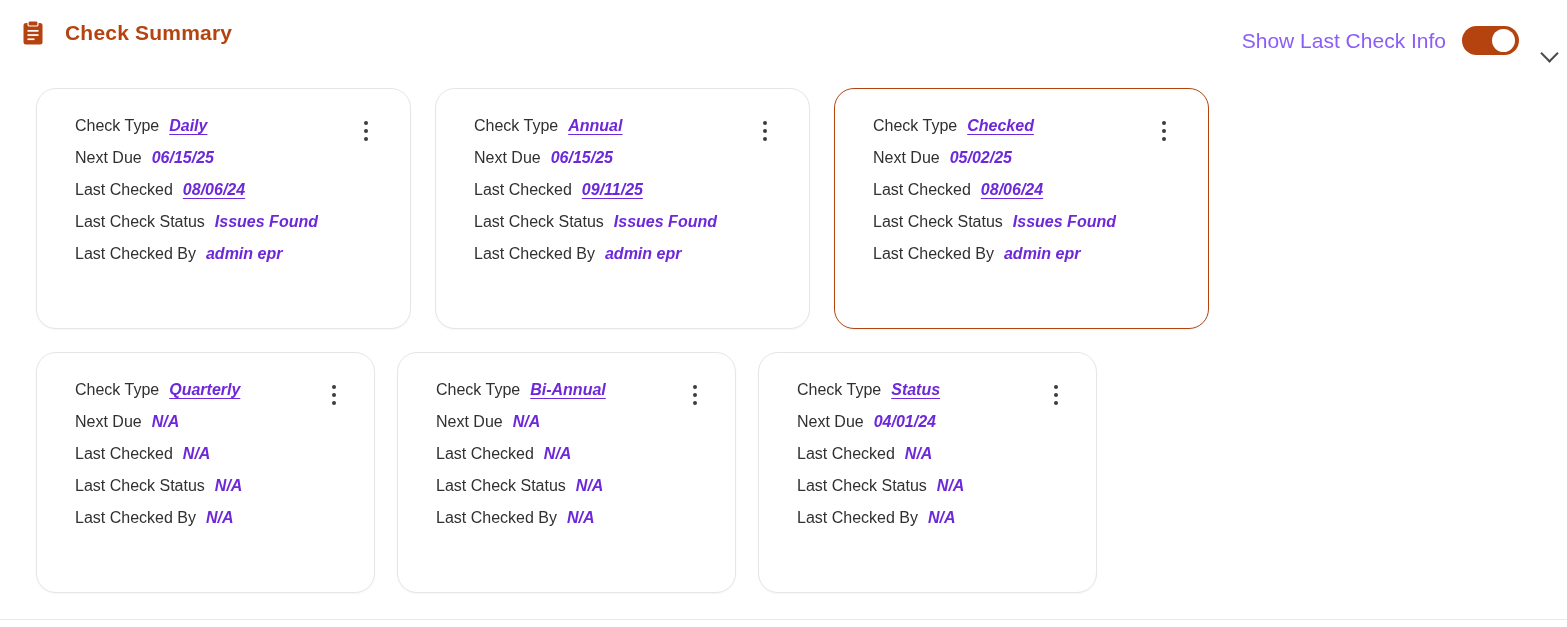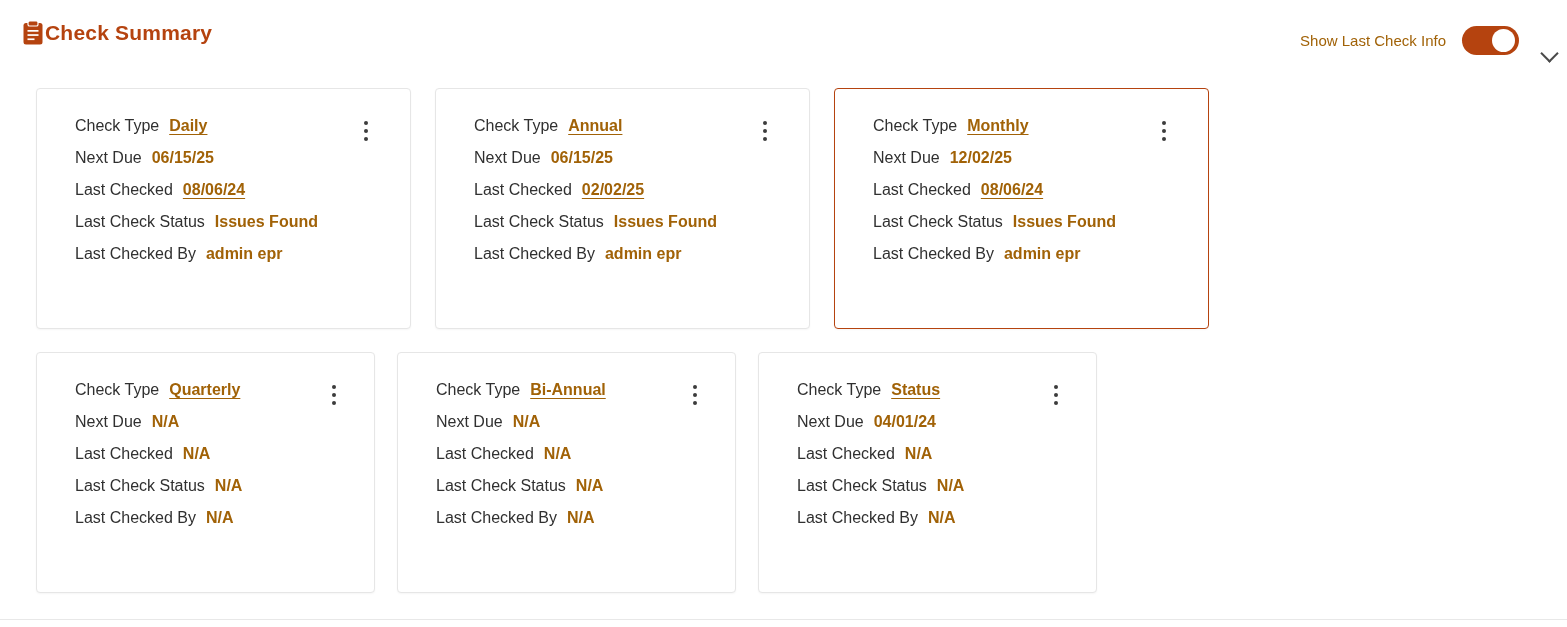"Check Summary" .title-wrap { gap: 1px -> 21px }
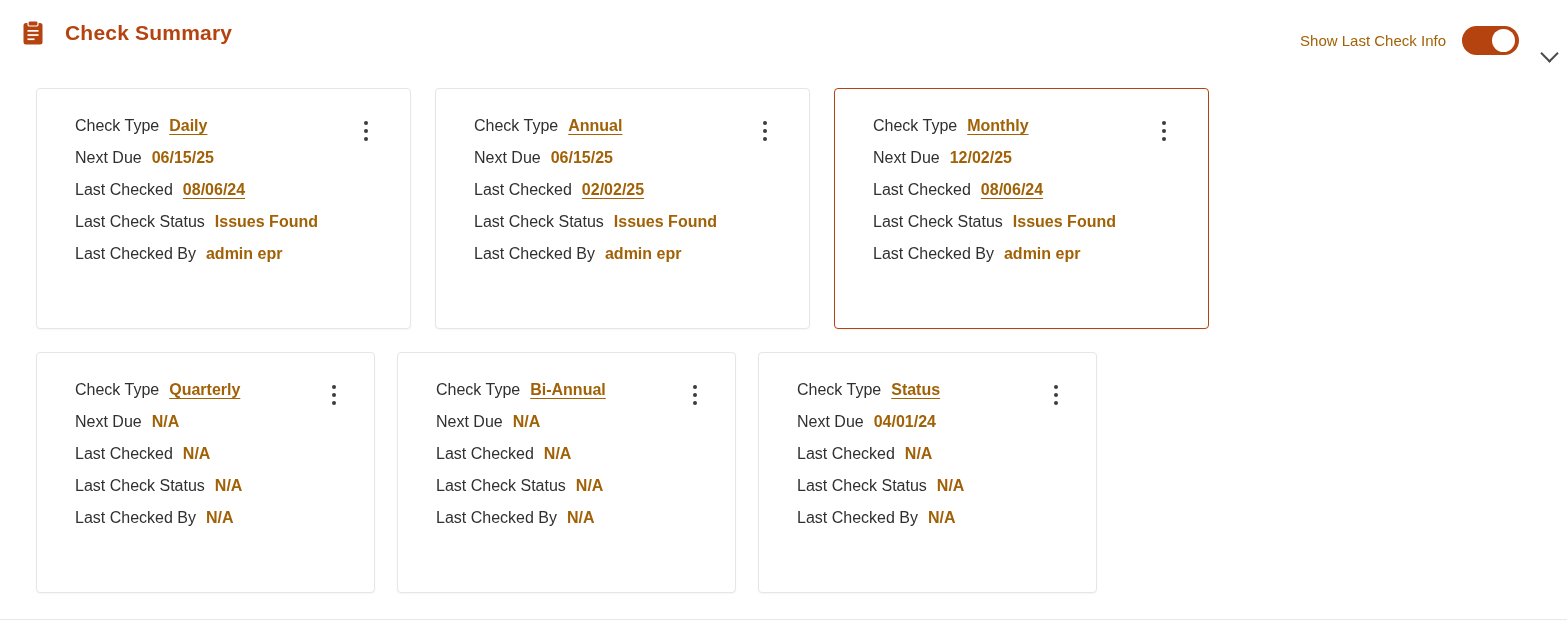"Show Last Check Info" .toggle-label { color: #a16207 -> #8b5cf6; font-size: 15px -> 21px }
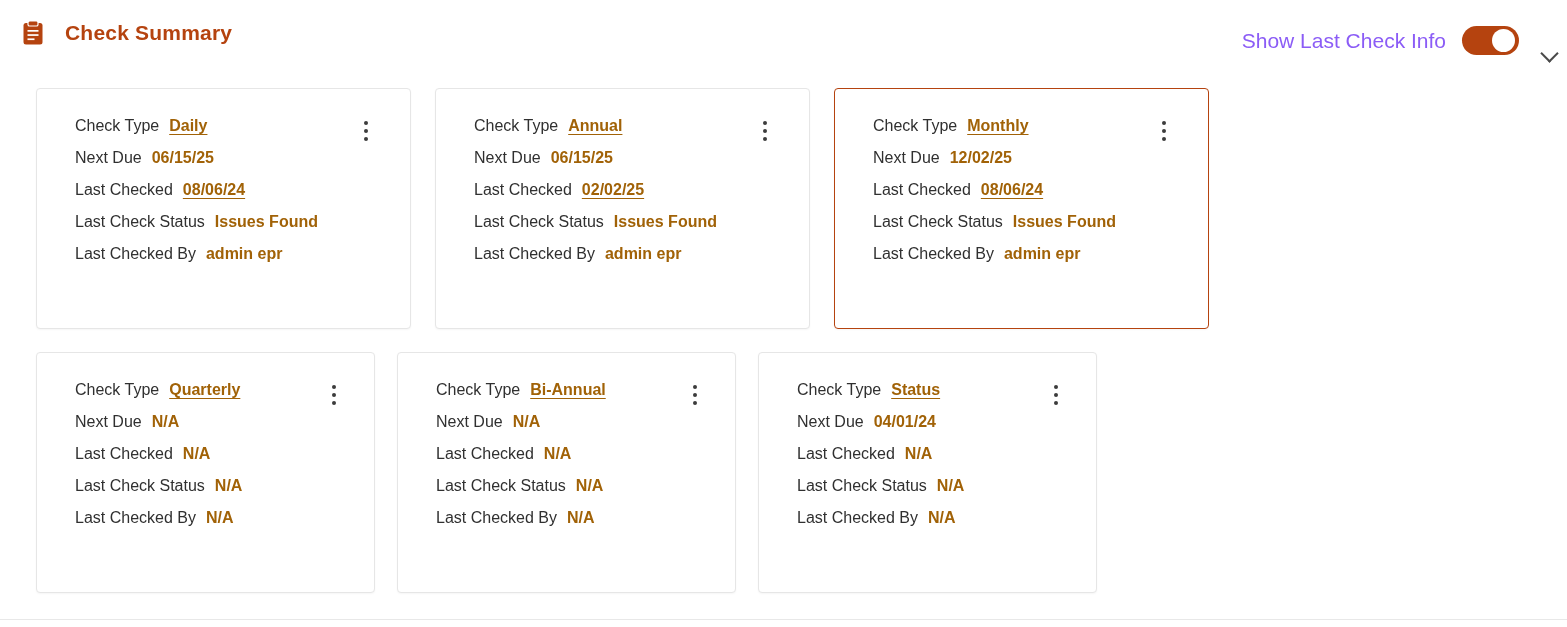"Check Type" .card { border-radius: 4px -> 20px }
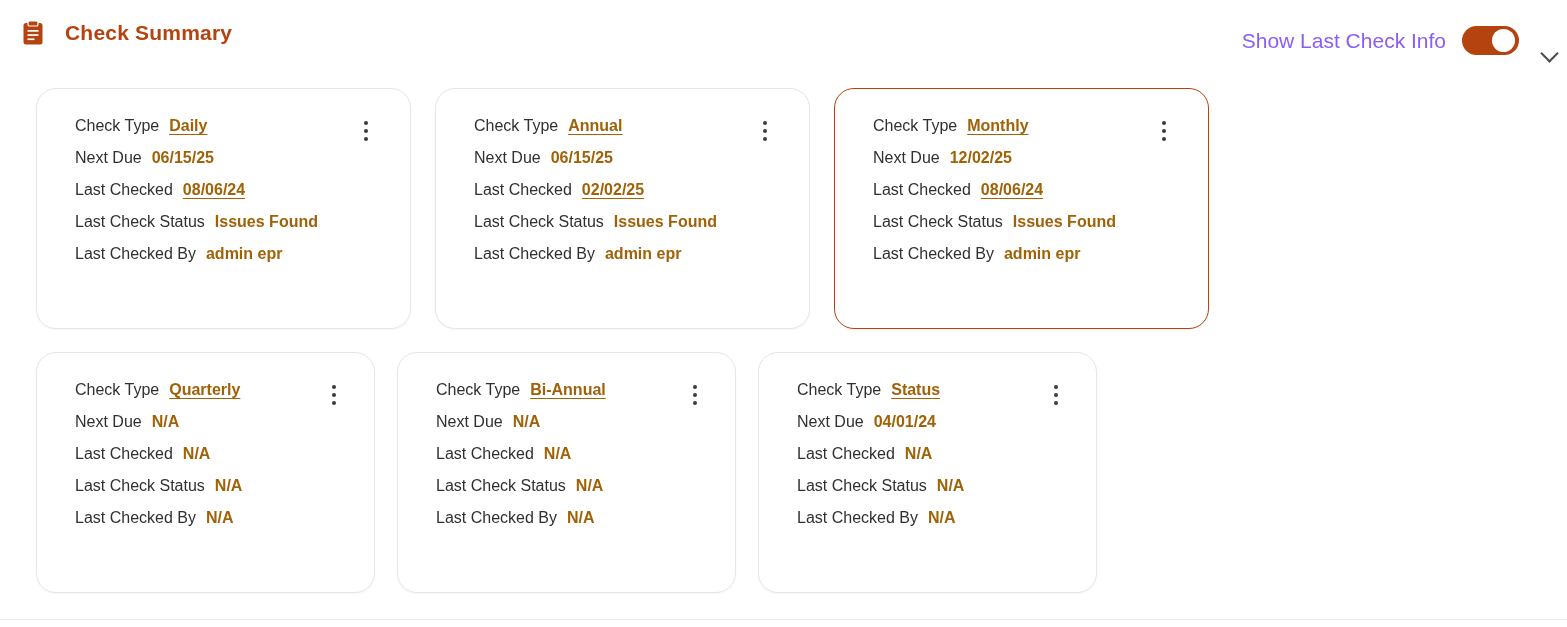"Daily" .field .val { color: #a16207 -> #6d28d9; font-style: none -> italic }
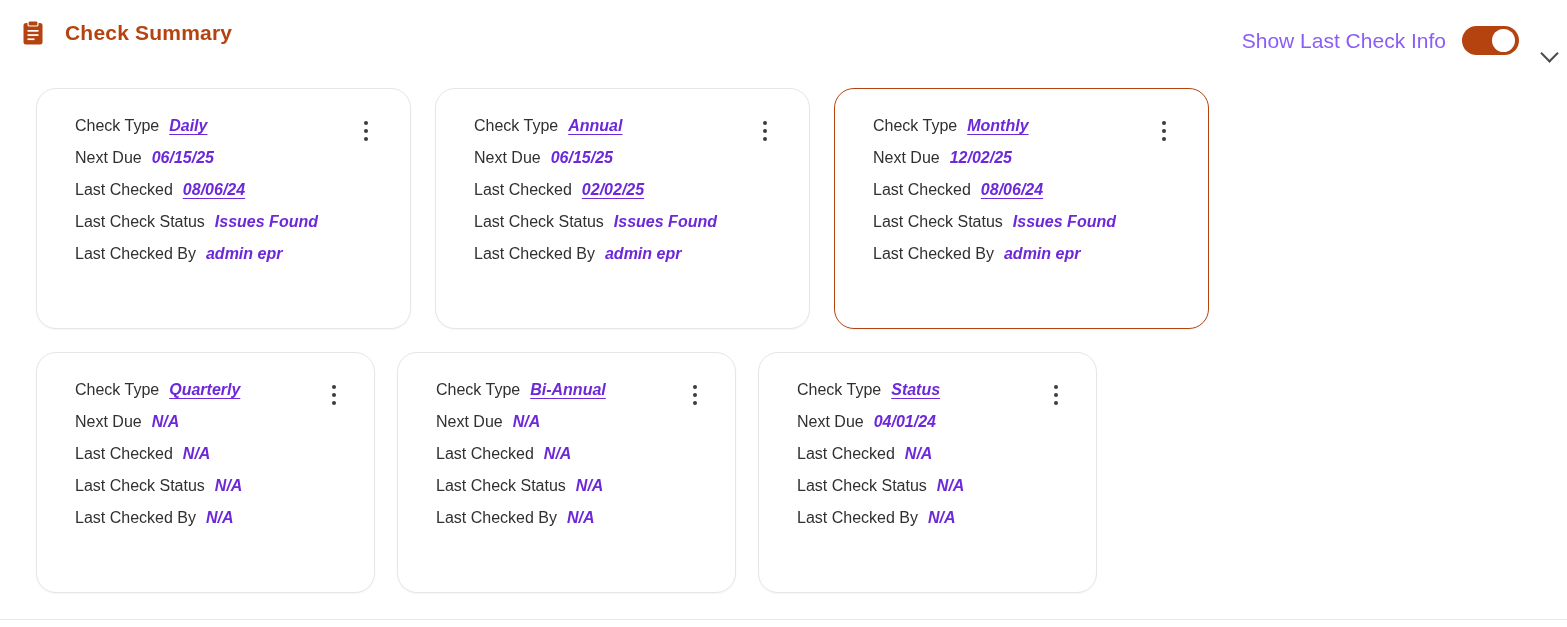"Monthly" span.val { text: Monthly -> Checked }
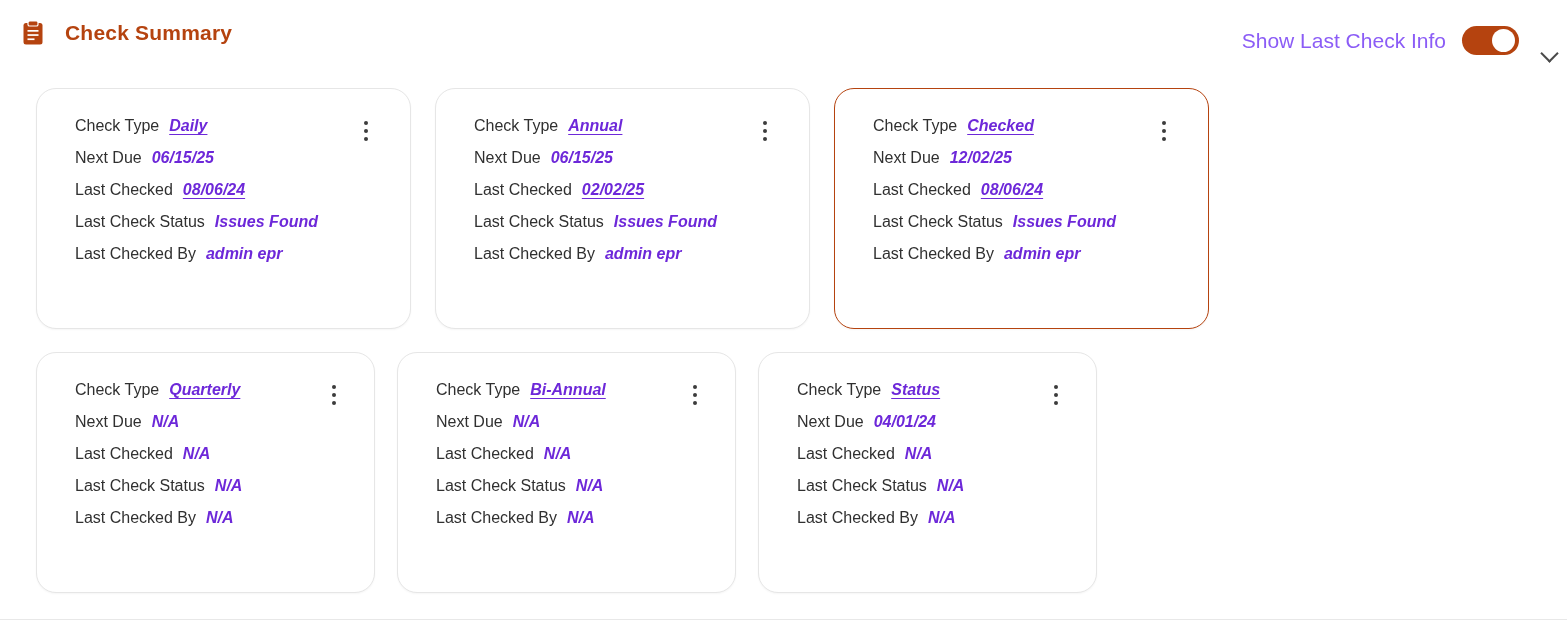"12/02/25" span.val { text: 12/02/25 -> 05/02/25 }
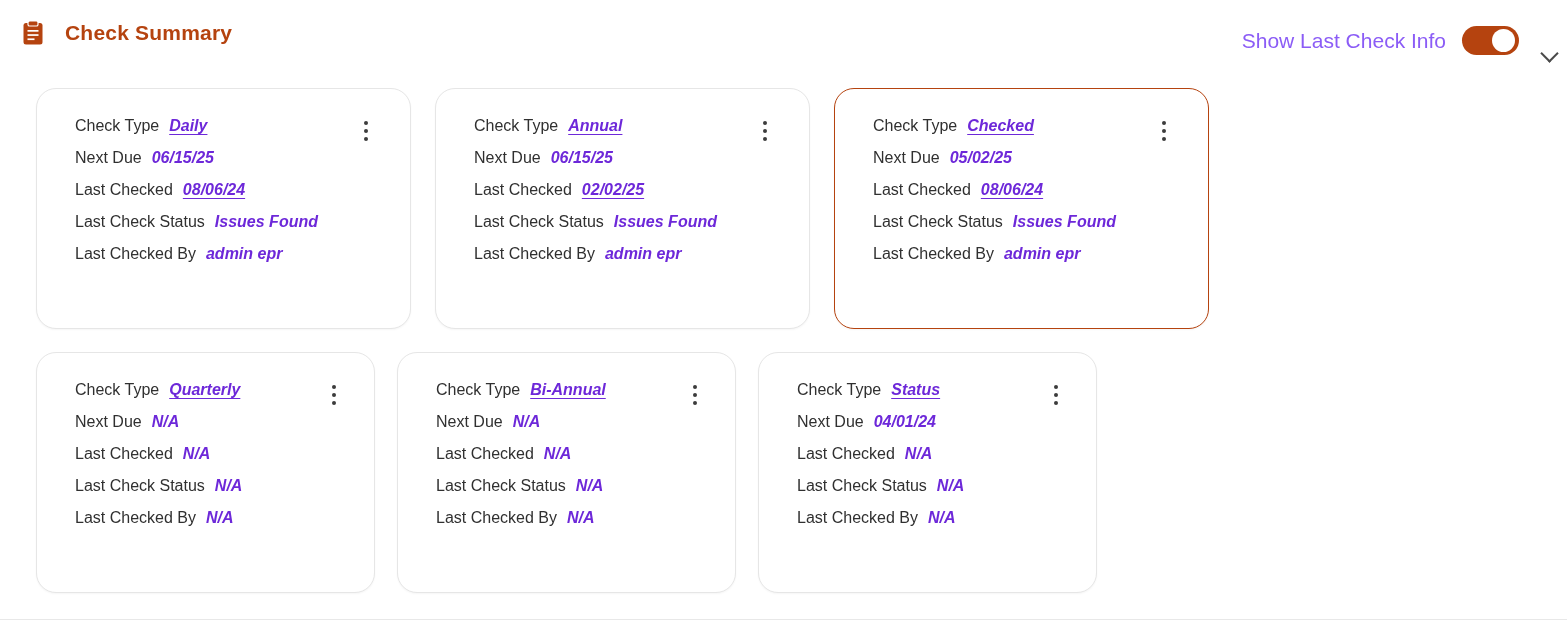"02/02/25" span.val { text: 02/02/25 -> 09/11/25 }
